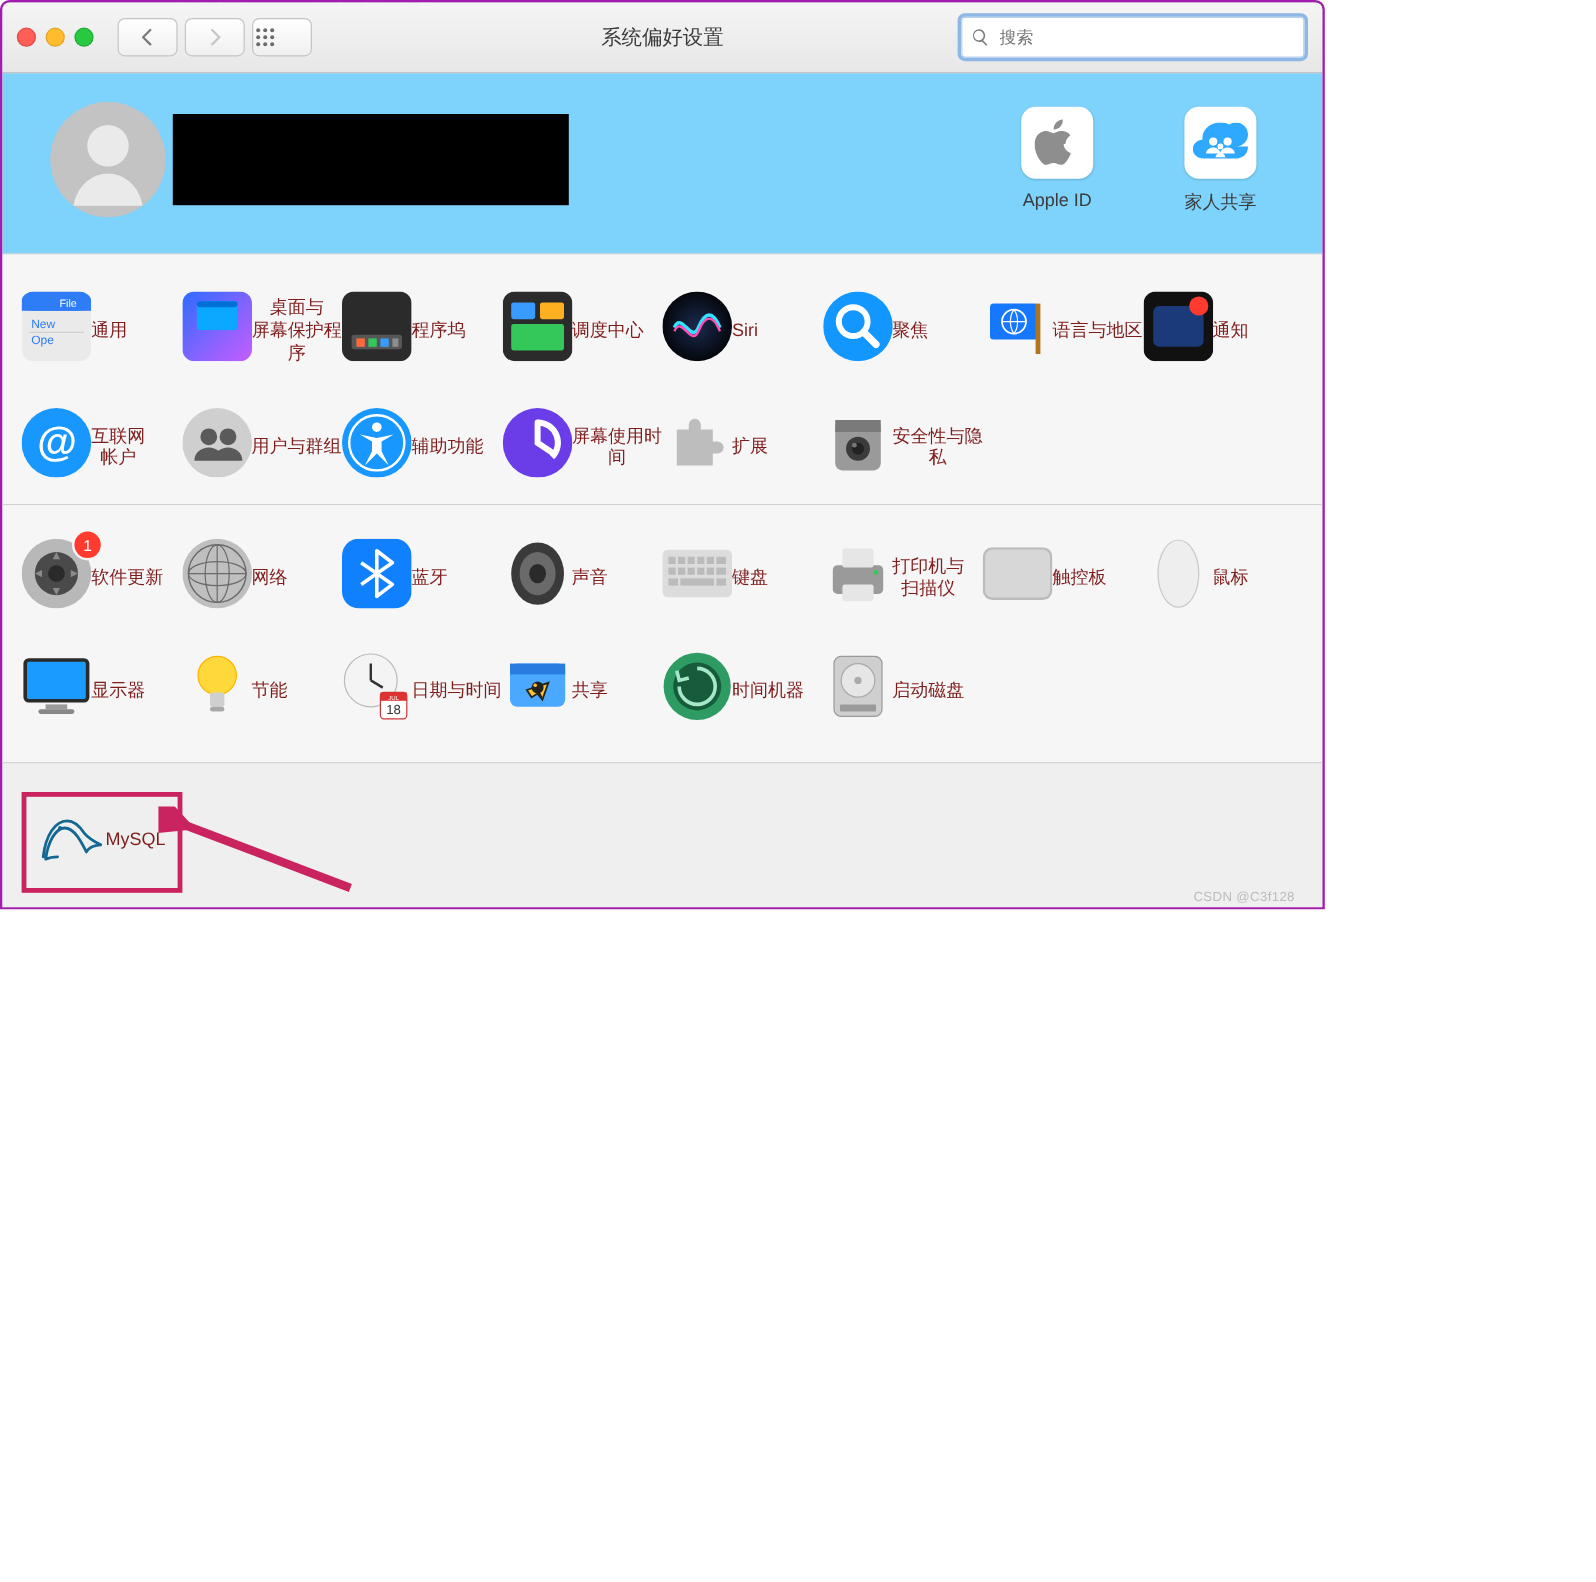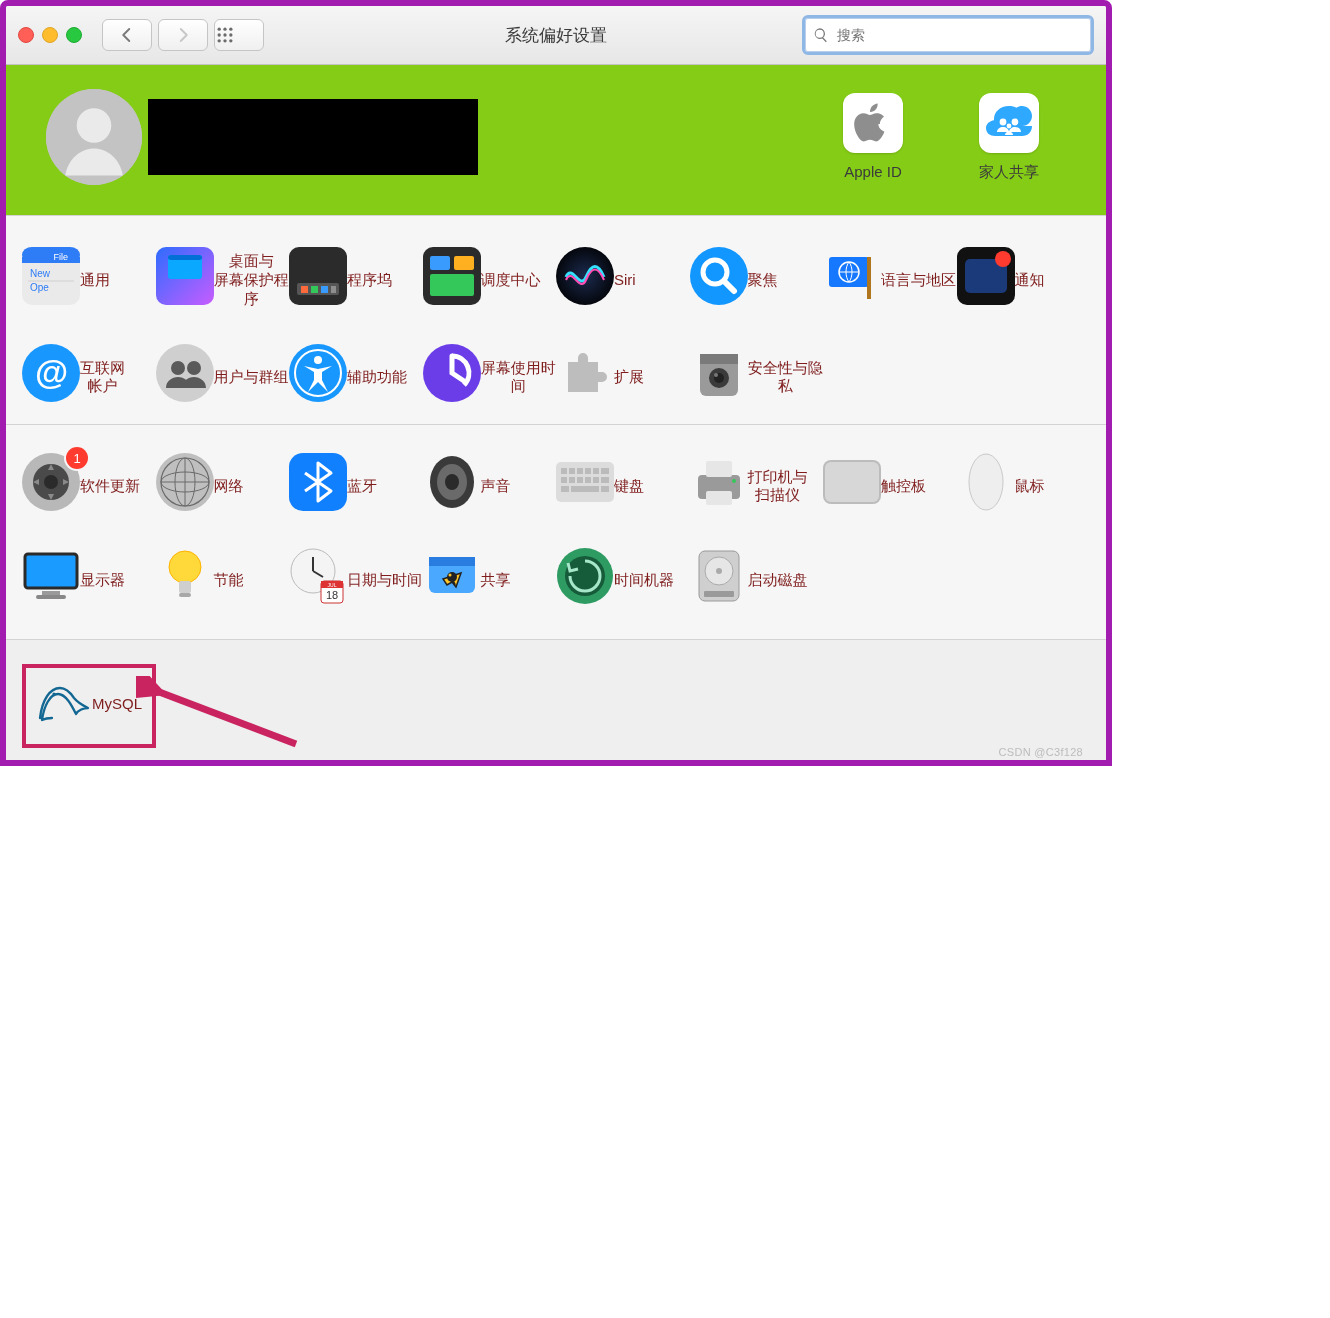"系统偏好设置" .window { border: 6px solid #a21caf -> 2px solid #a21caf }
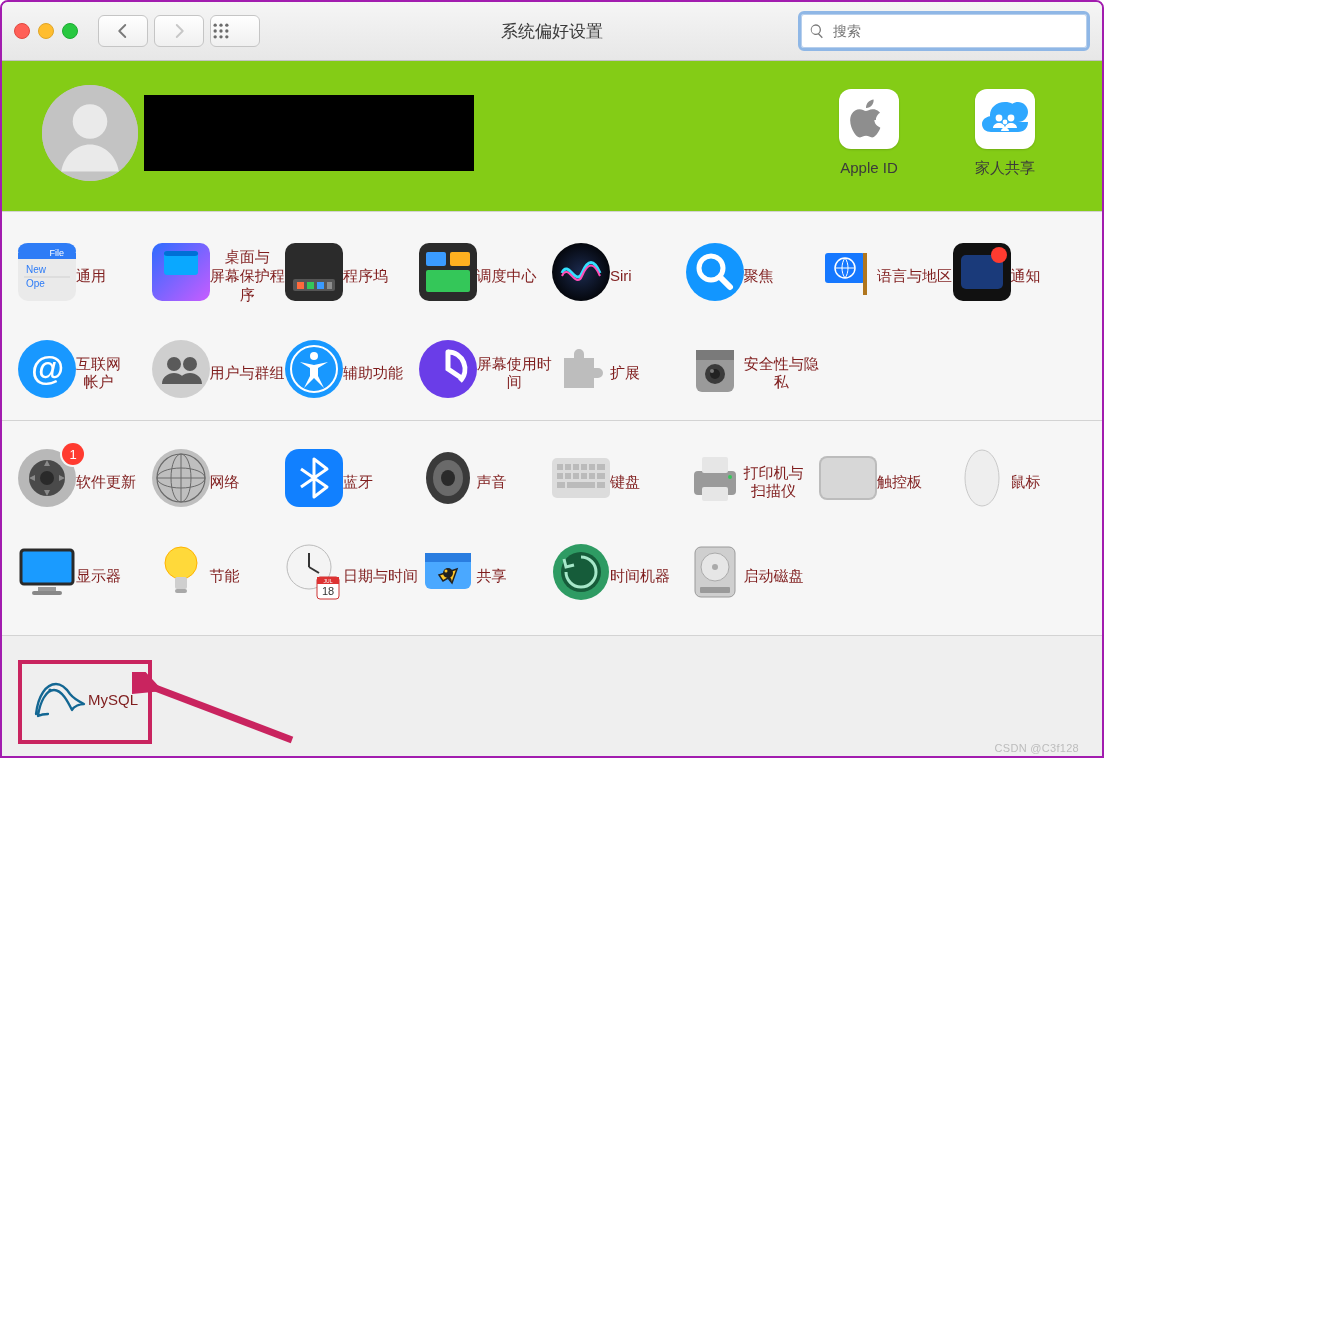"Apple ID" .account-row { background: #84cc16 -> #7dd3fc; padding: 24px 52px 30px 40px -> 24px 40px 30px 40px }
